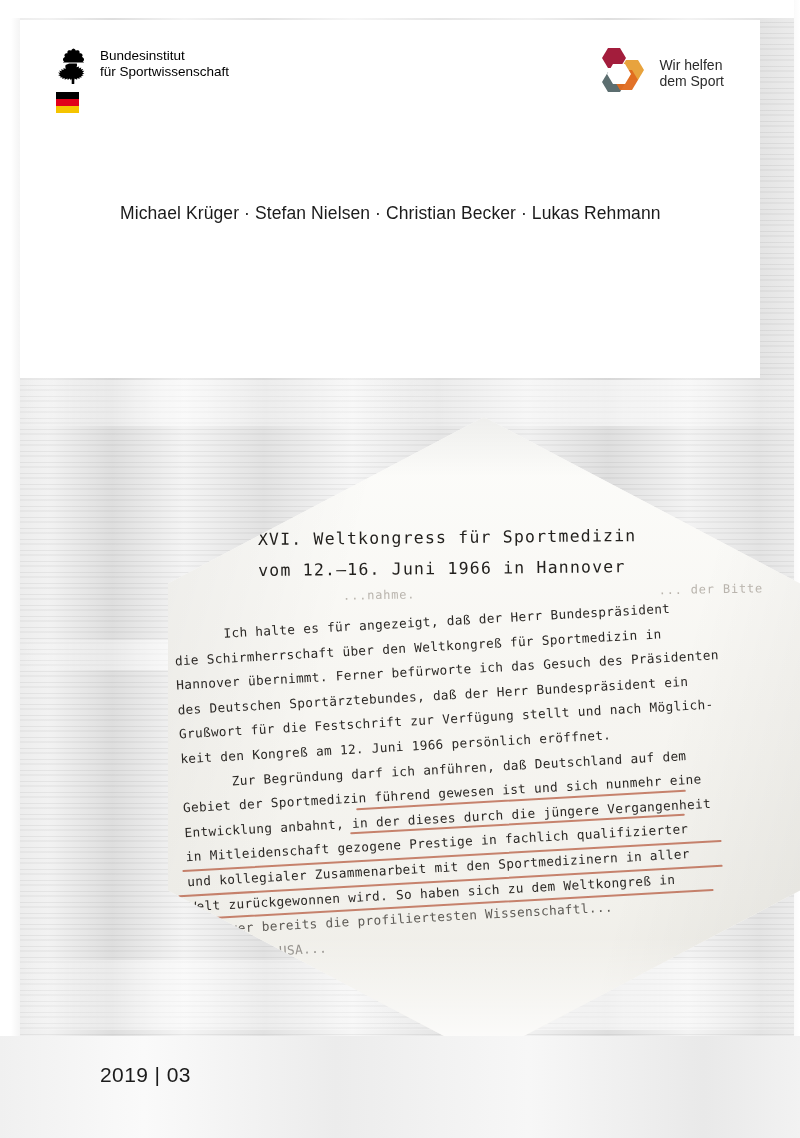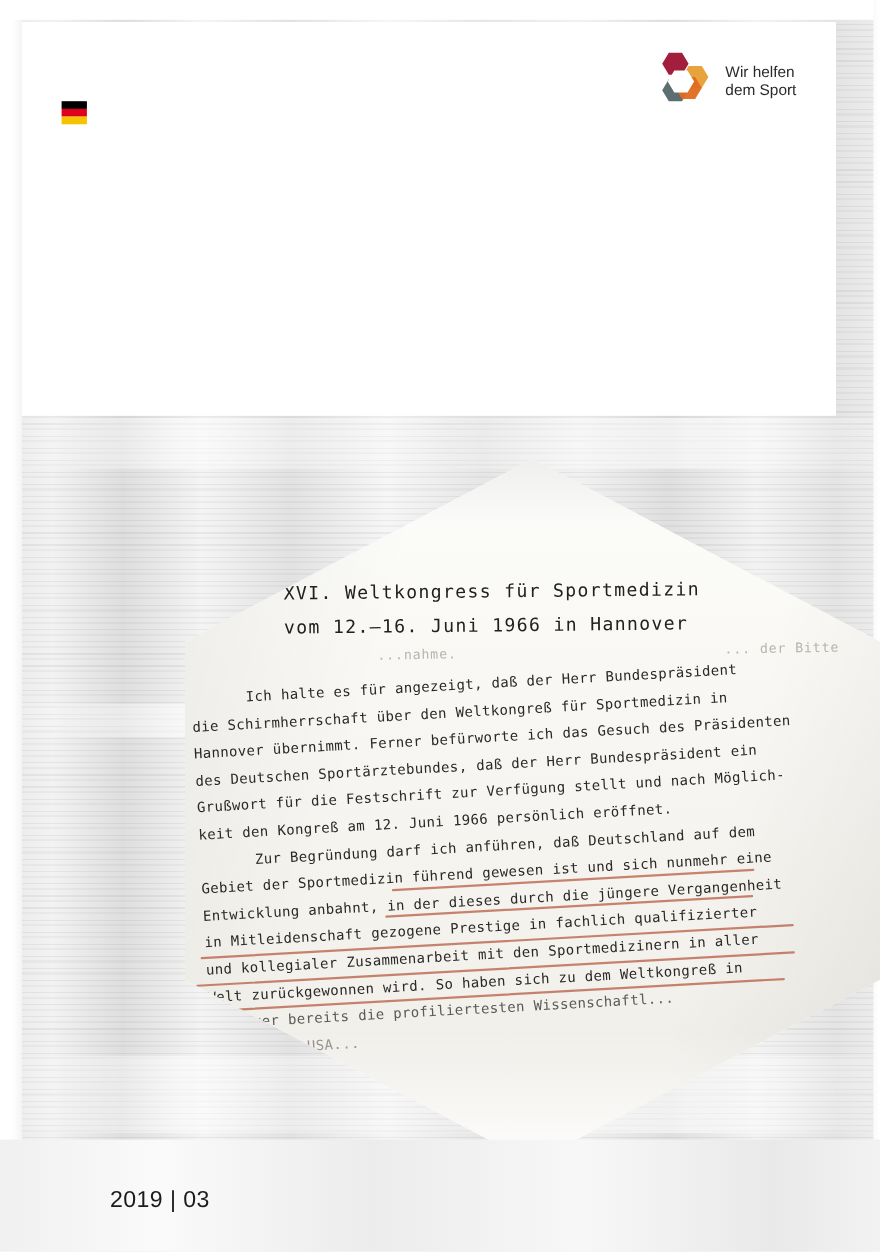"Bundesinstitut" div.bund-logo { html: none -> <div> <svg> <g> <path></path> <path></path> <rect></rect> </g> </svg> <div> <div>Bundesinstitut</div> <div>für Sportwissenschaft</div> </div> </div> }
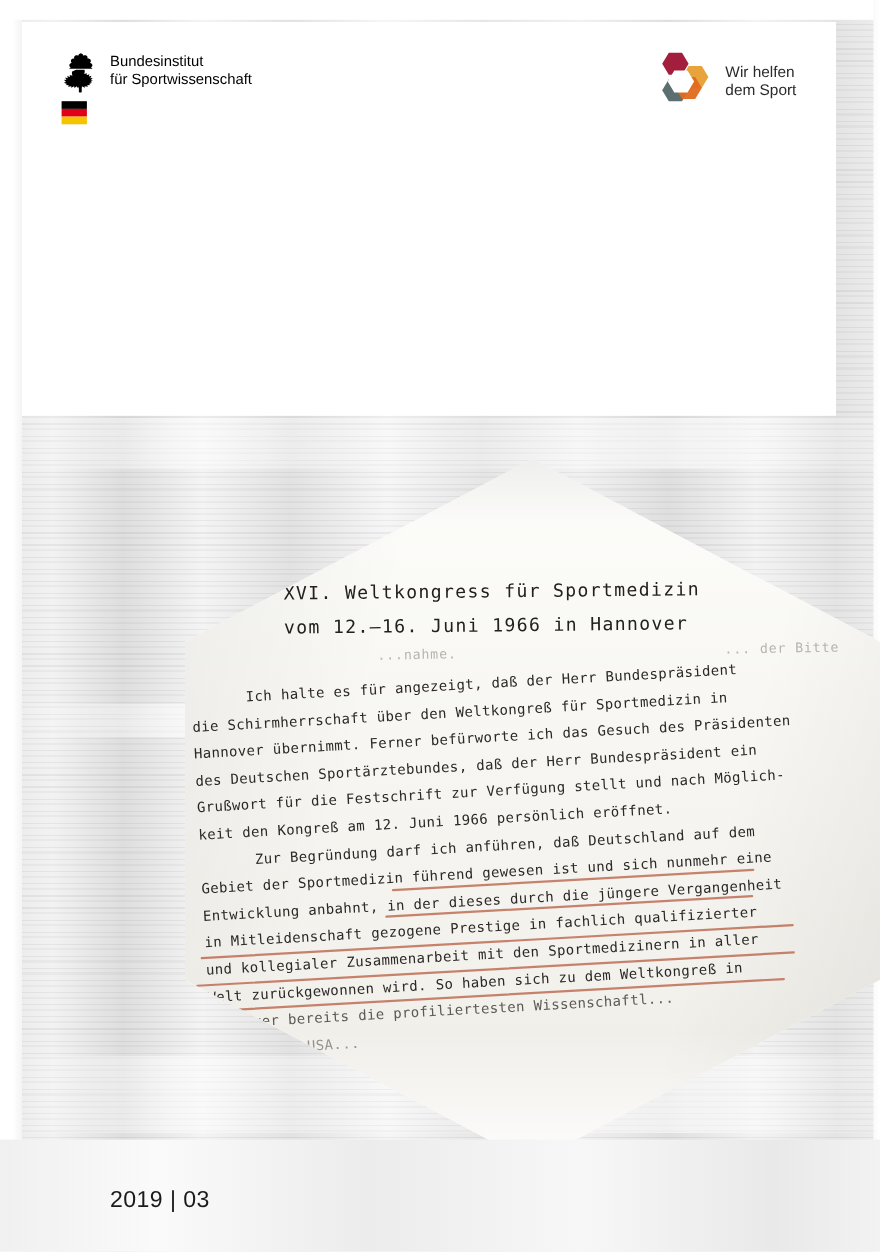"Michael Krüger · Stefan Nielsen" div.authors { html: none -> <div>Michael Krüger · Stefan Nielsen · Christian Becker · Lukas Rehmann</div> }
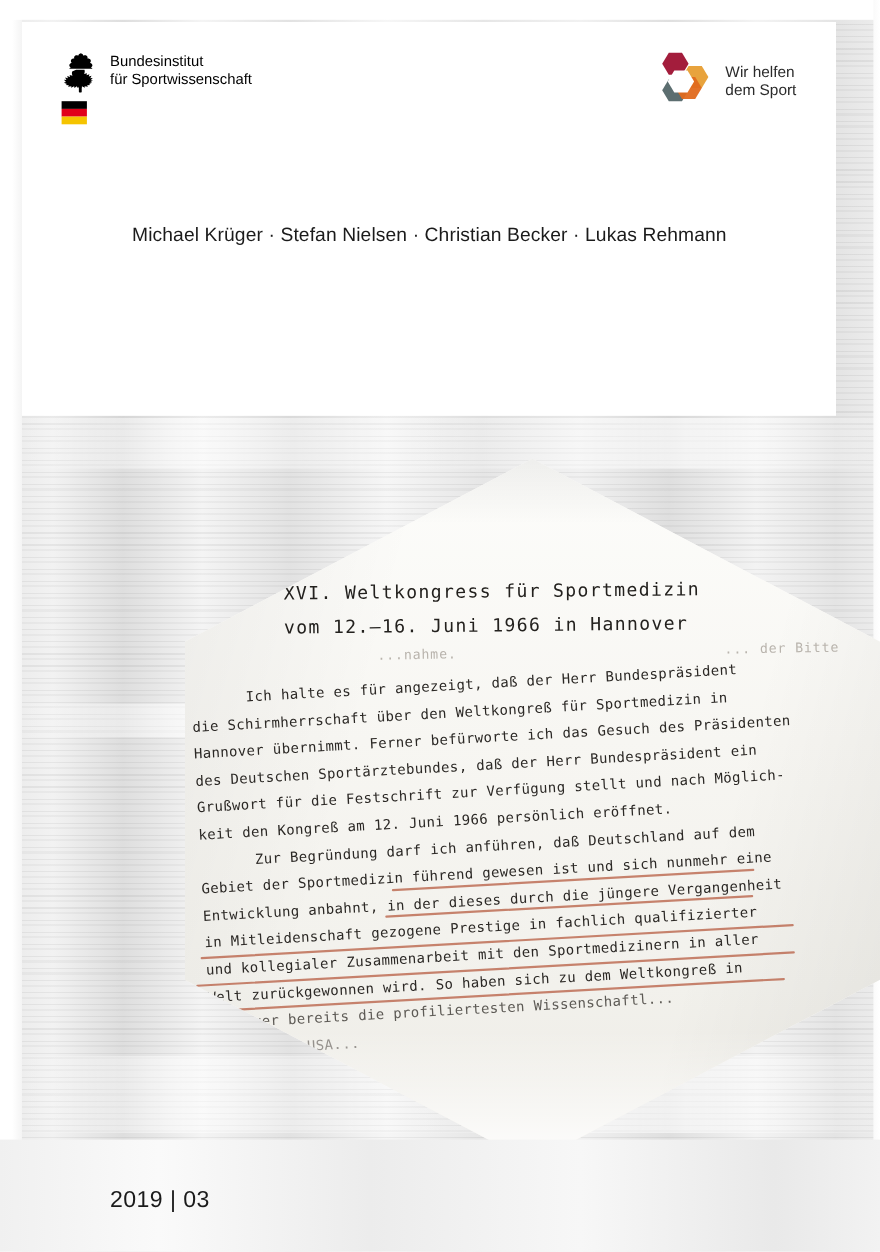"2019 | 03" .issue { margin-top: 16px -> none }
